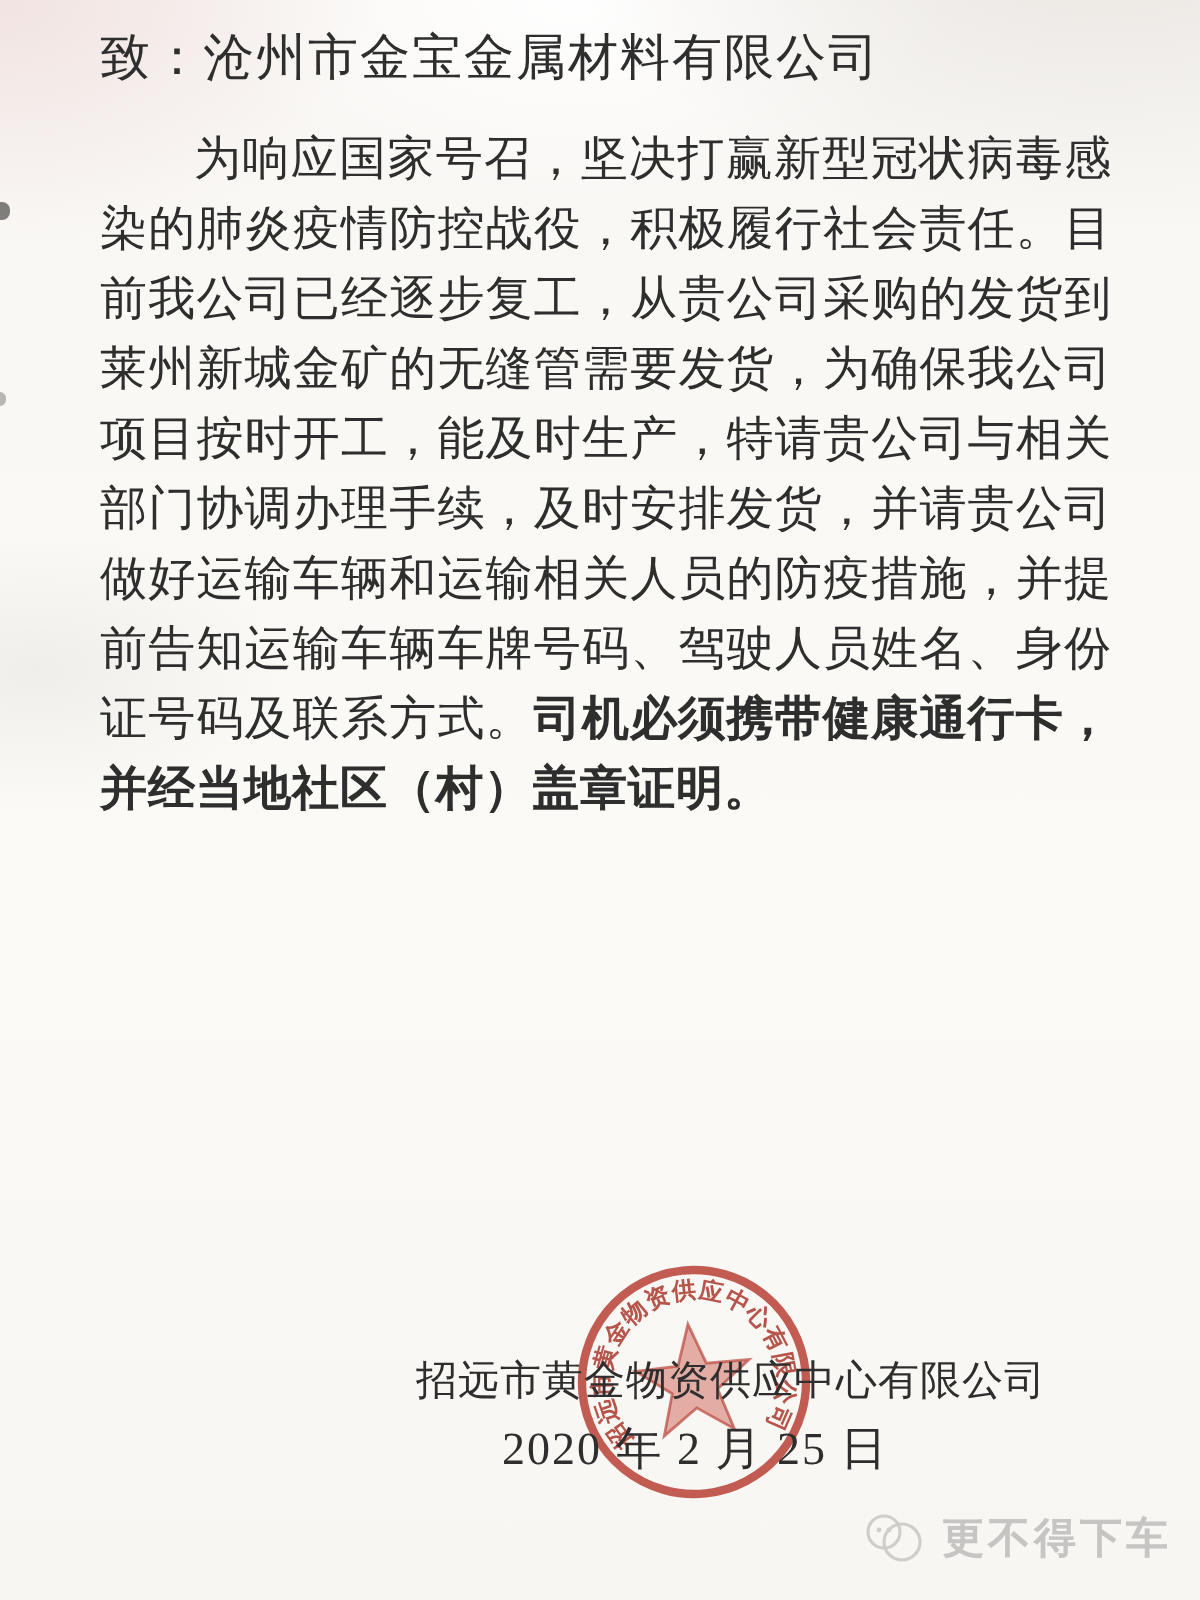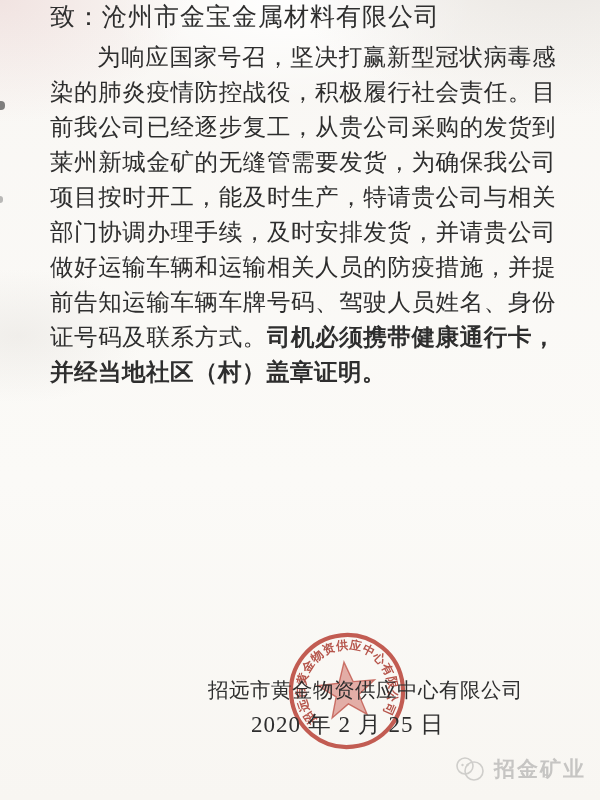"致：沧州市金宝金属材料有限公司" .recipient { margin-top: none -> 13px }
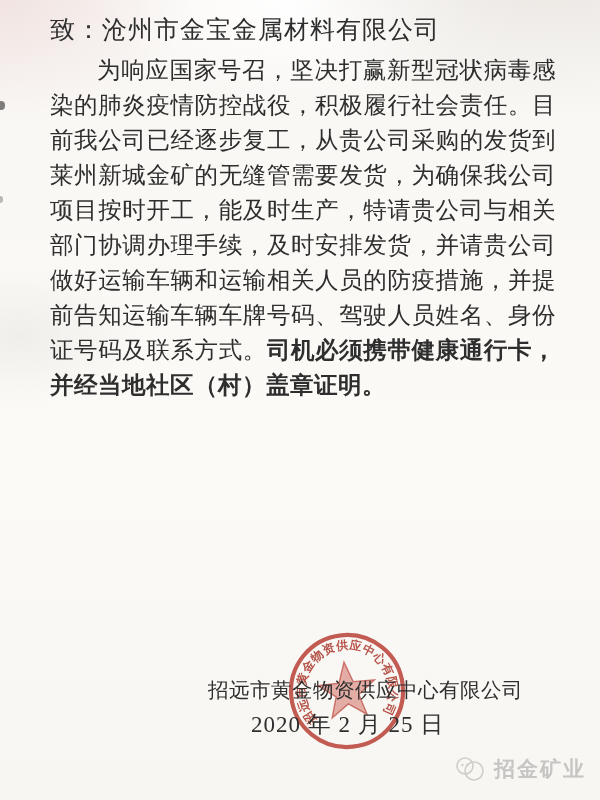"为响应国家号召，坚决打赢新型冠状病毒感染的肺炎疫情防控战役，积极履行社会责任。目" .para { margin: 7px 0 0 0 -> 17px 0 0 0 }
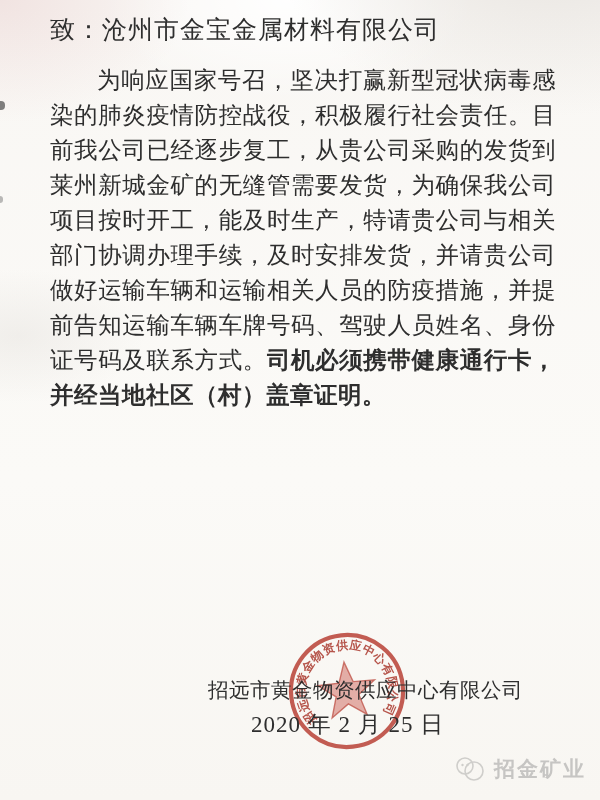"招金矿业" span { text: 招金矿业 -> 更不得下车 }
